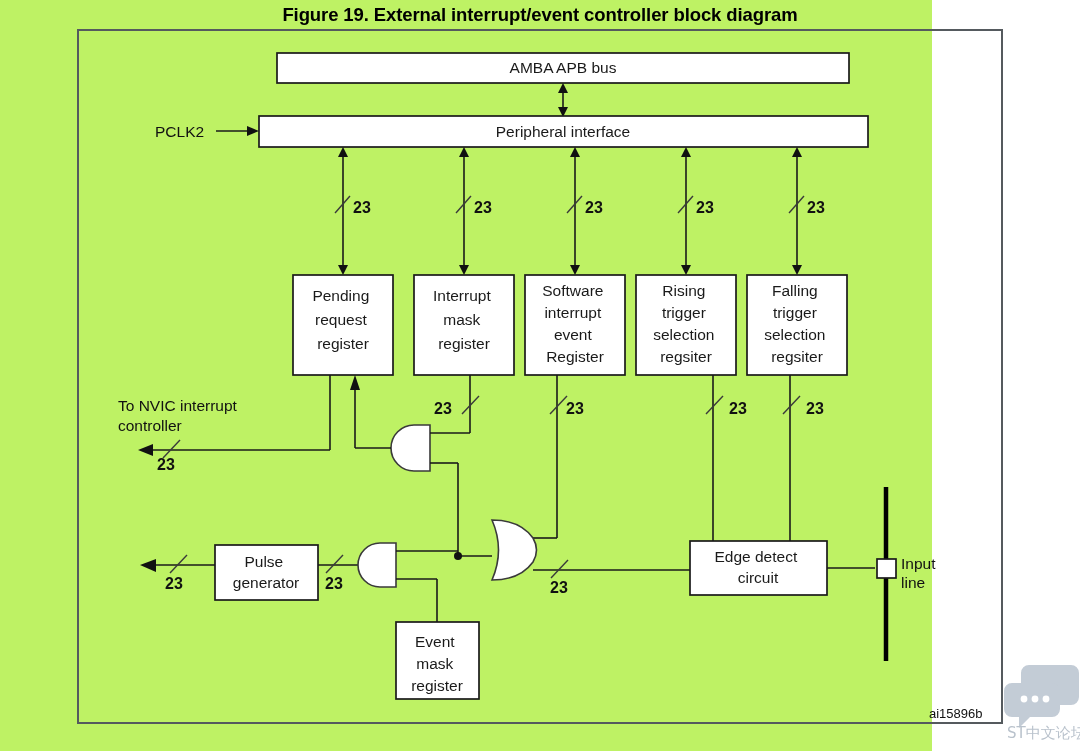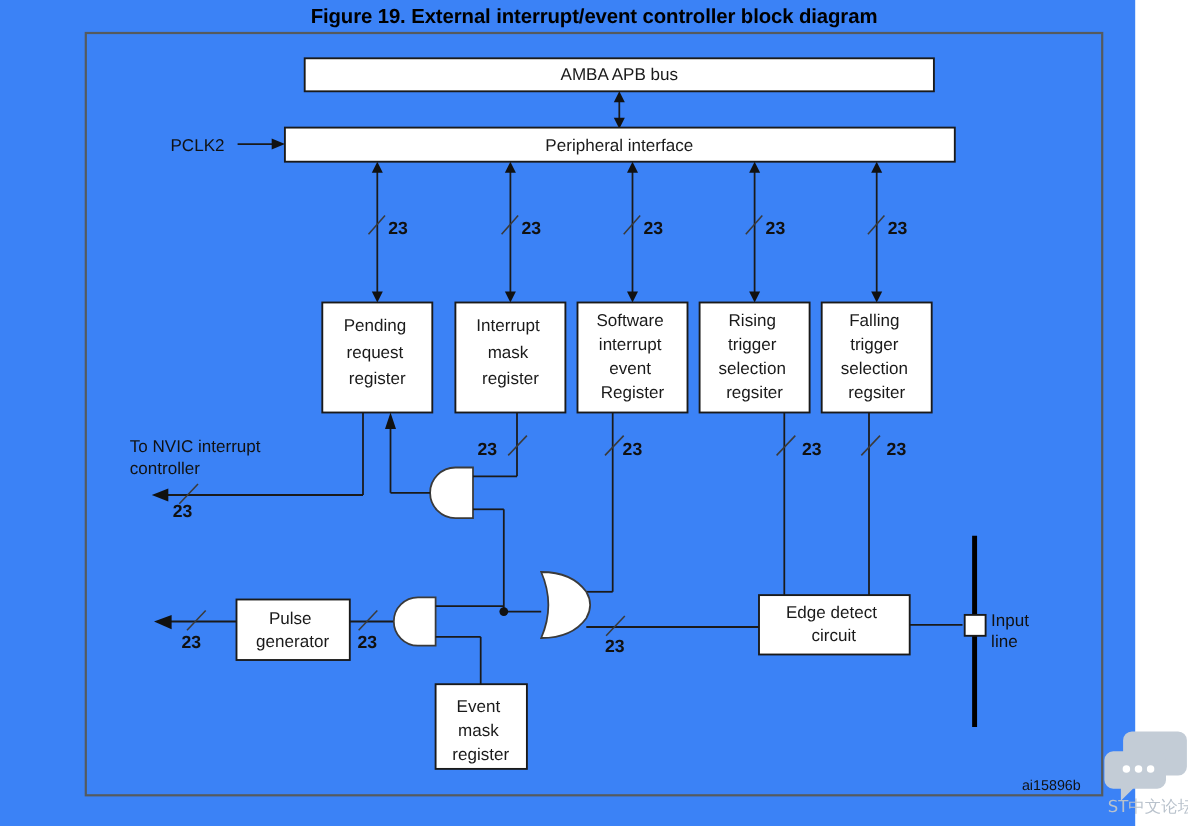"Figure 19. External interrupt/event" #page { background: #3b82f6 -> #bef264; width: 1032px -> 932px }
